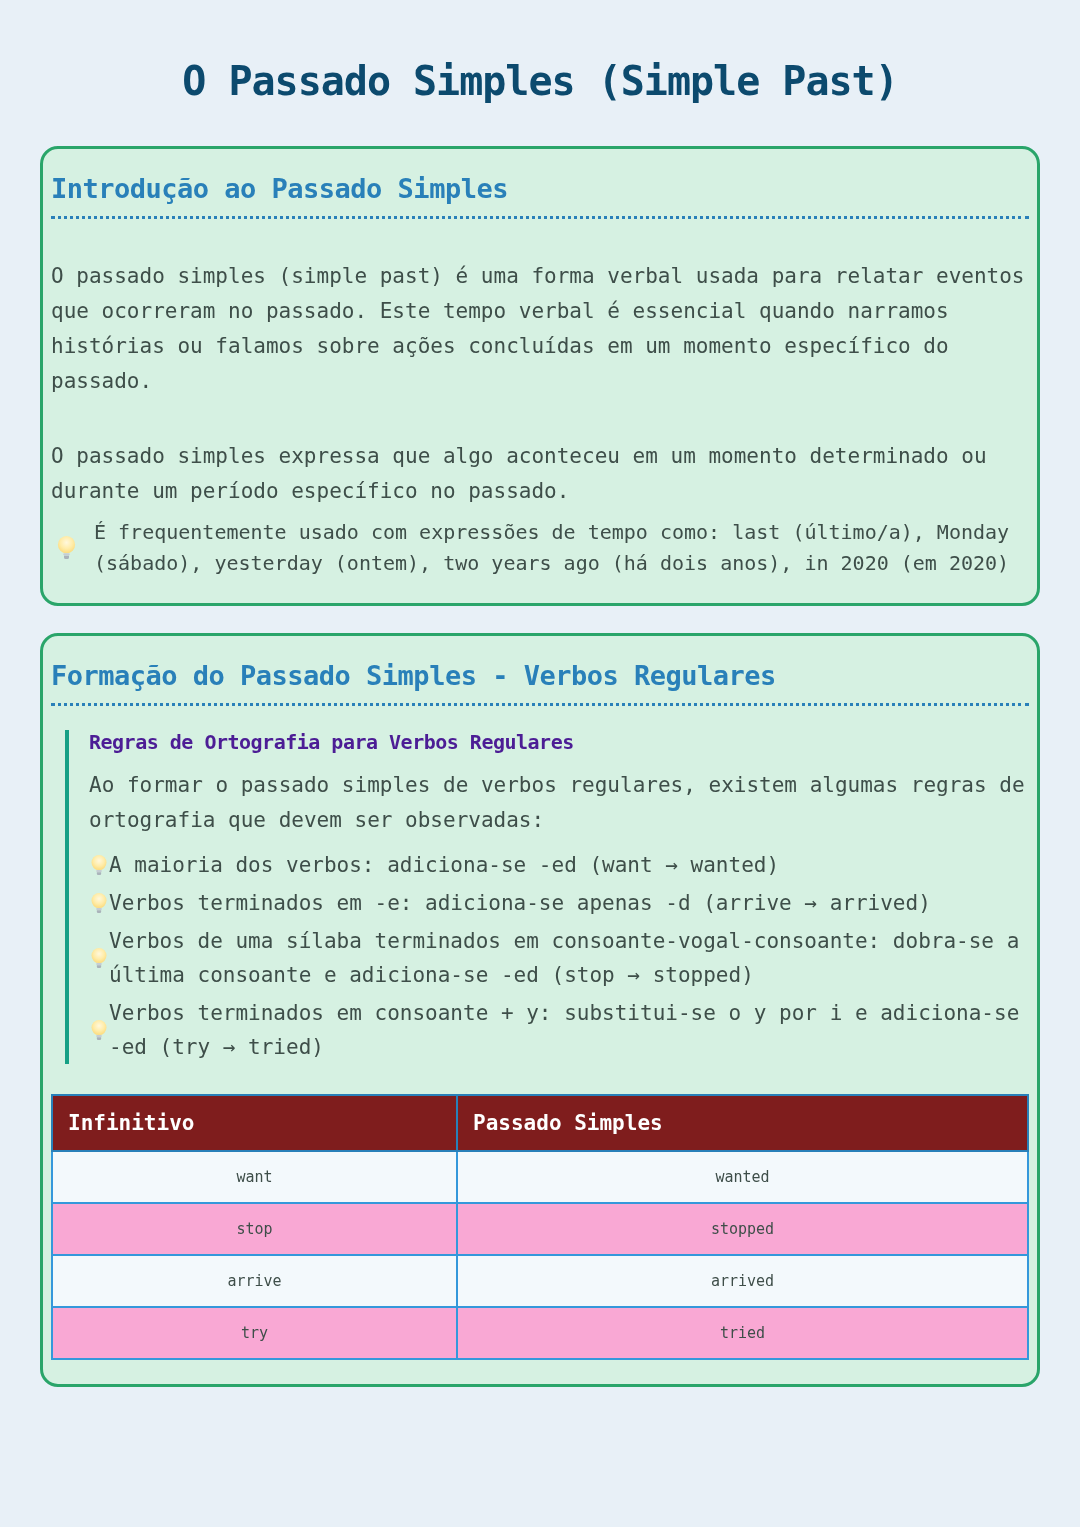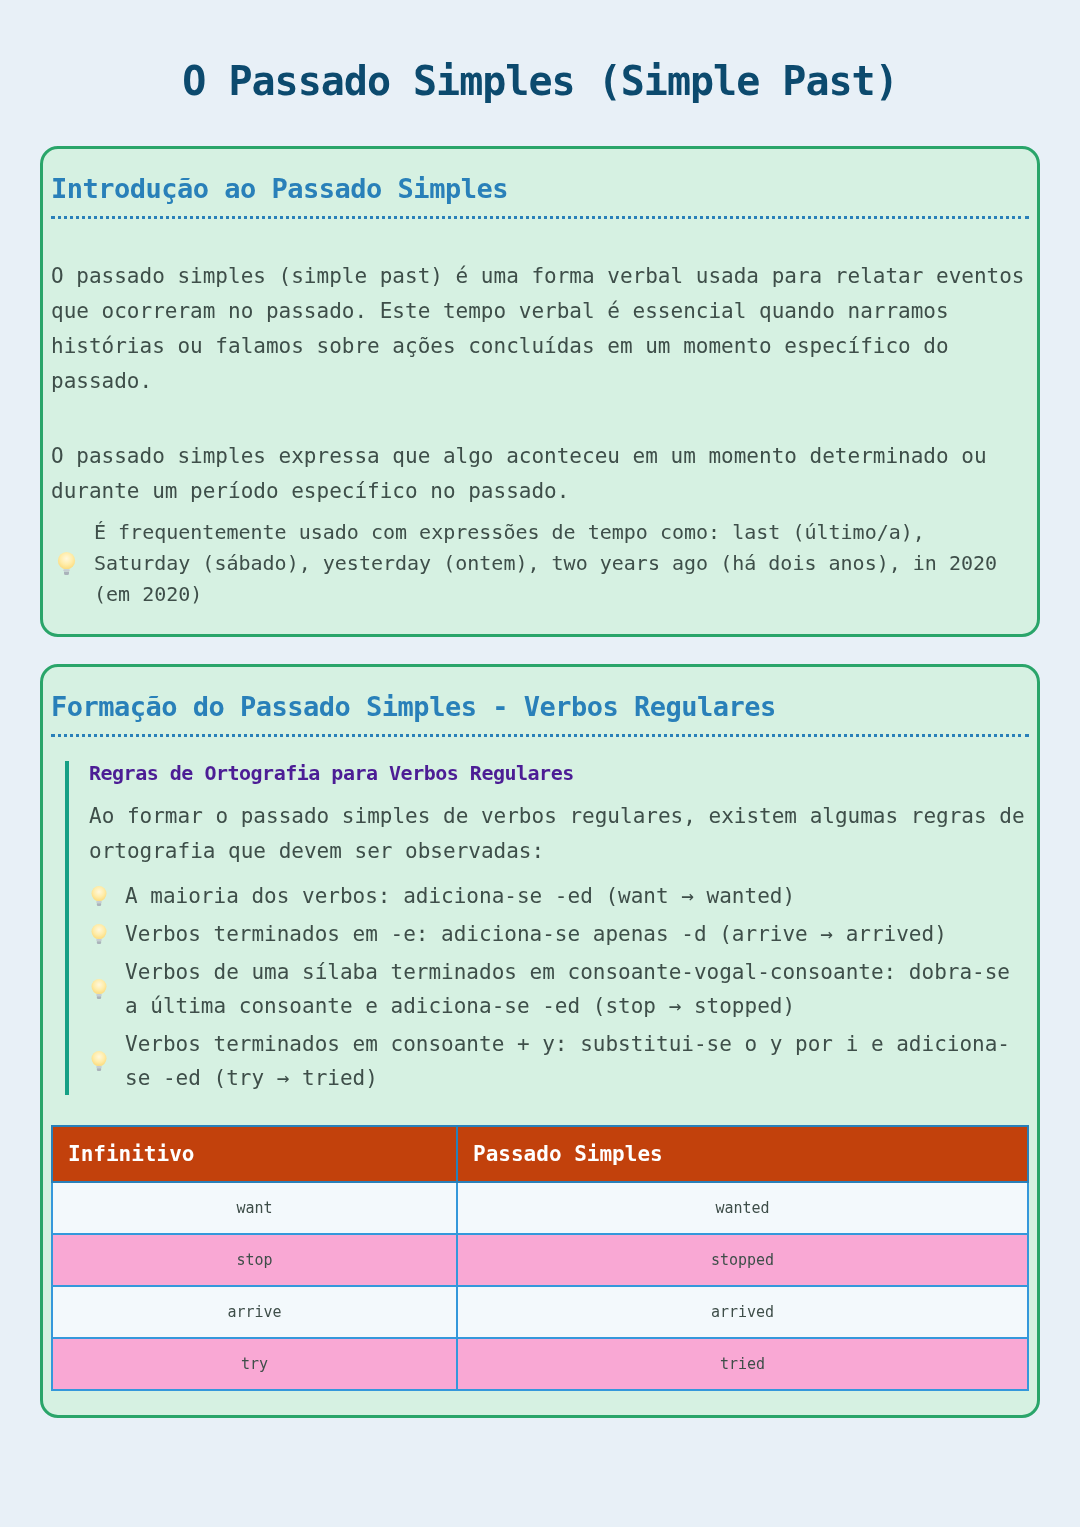"É frequentemente usado com expressões" span.tip-text { text: Saturday -> Monday }
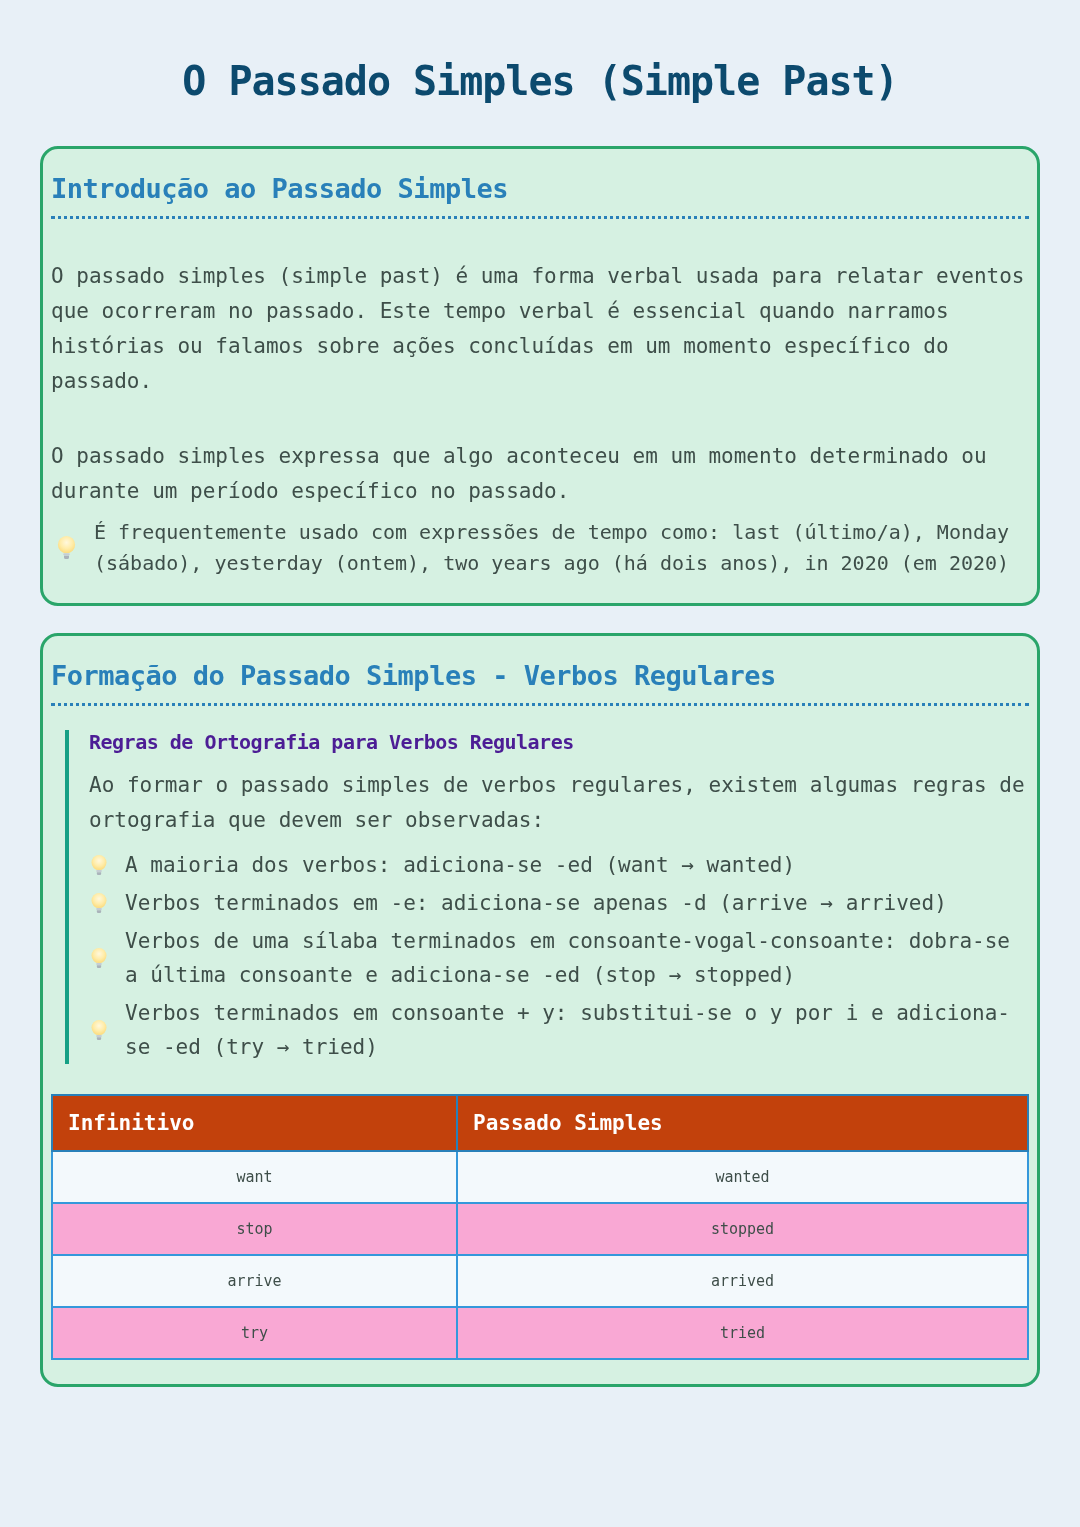"A maioria dos verbos: adiciona-se" .bullet { gap: 16px -> 0 }
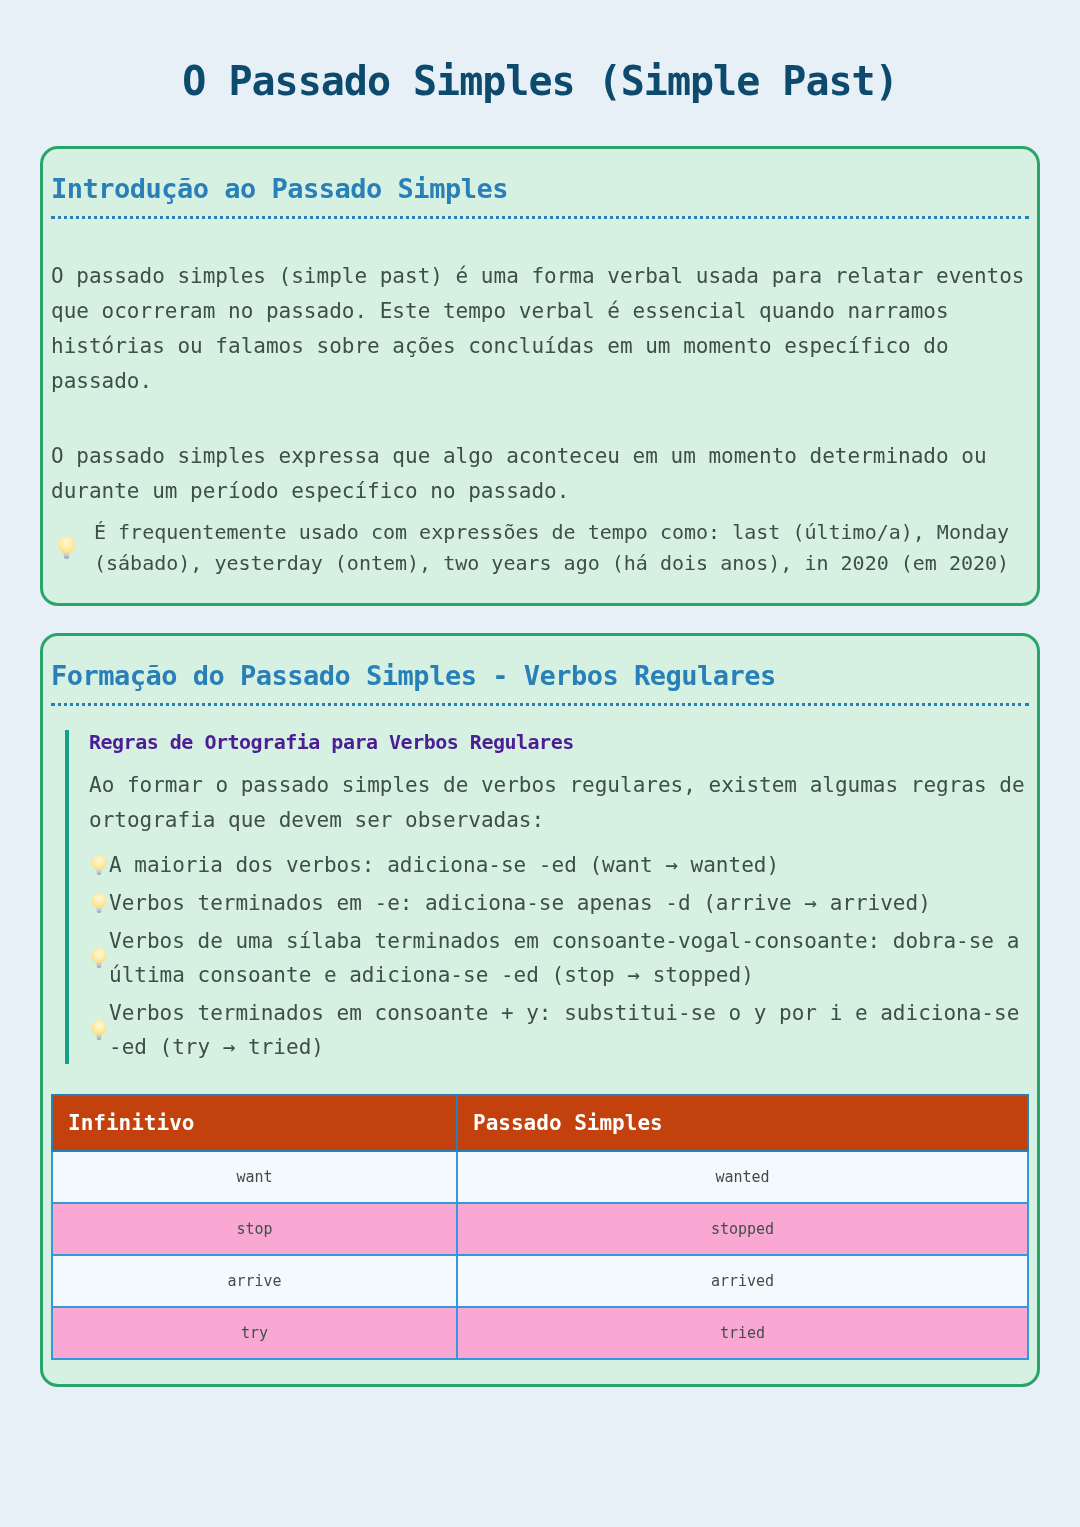"Infinitivo" table.verbs th { background: #c2410c -> #7f1d1d }
